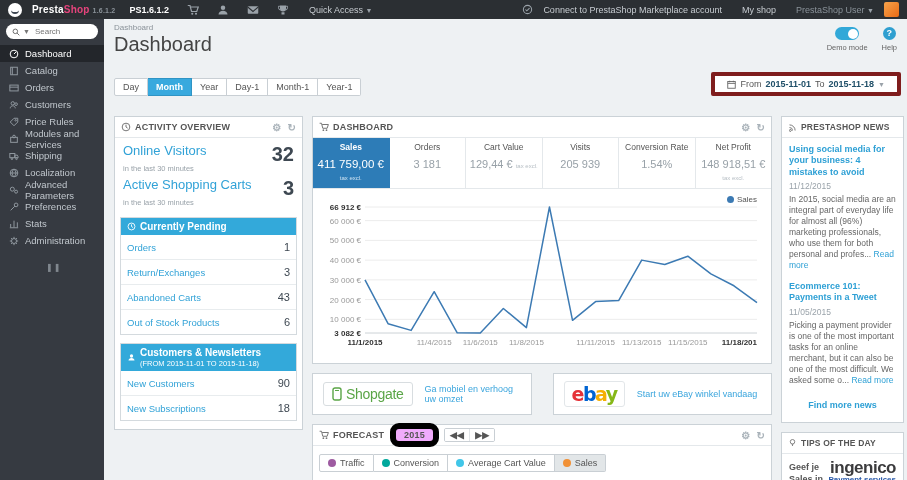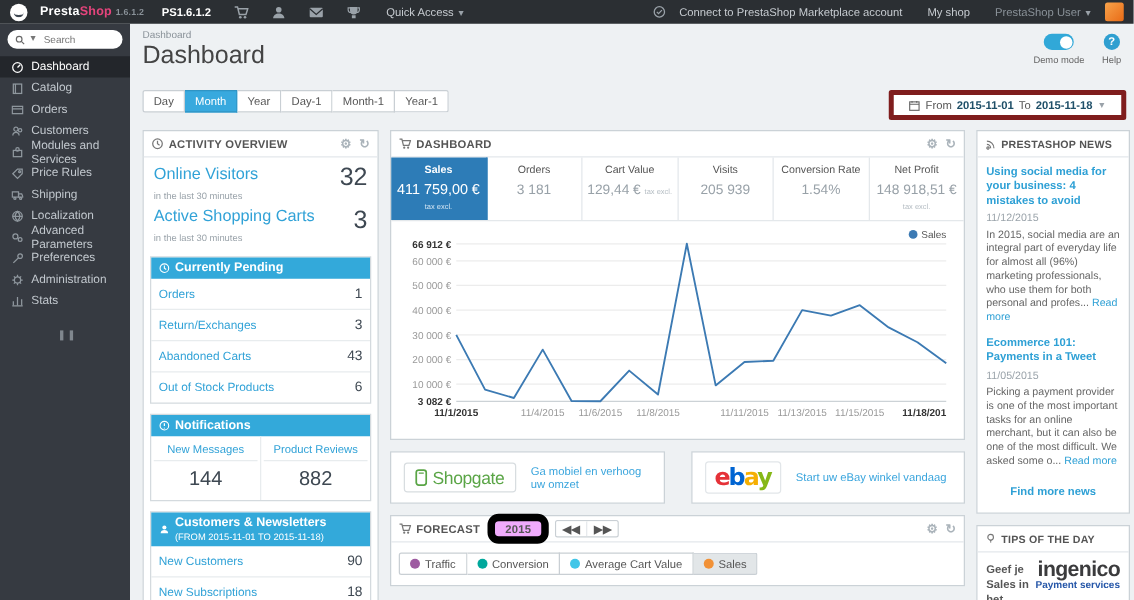"Day" .toolbar { align-items: flex-start -> flex-end; margin: 16px 6px 8px 10px -> 16px 6px 20px 10px }
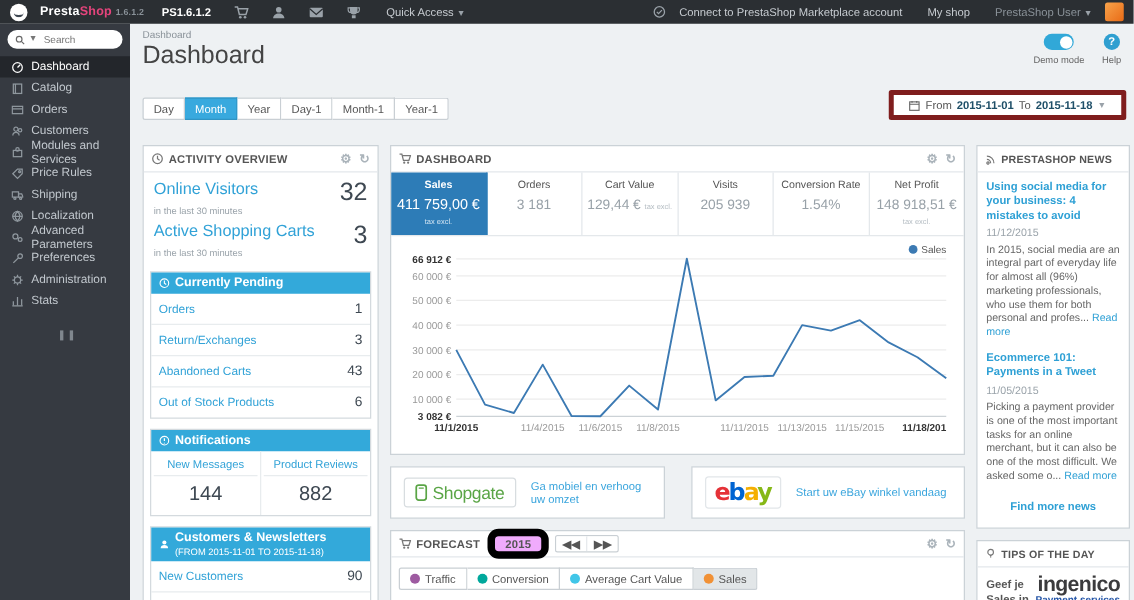"Month" .btn-group .btn.active { font-weight: normal -> bold }
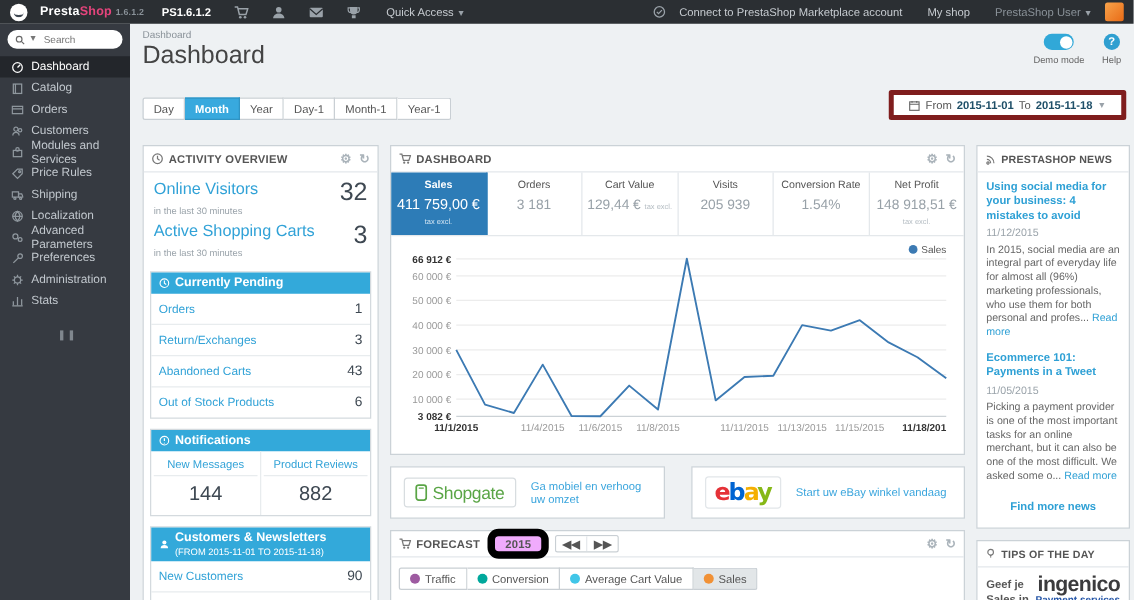"Modules and Services" div.nav-item { order: before "Price Rules" -> after "Price Rules" }
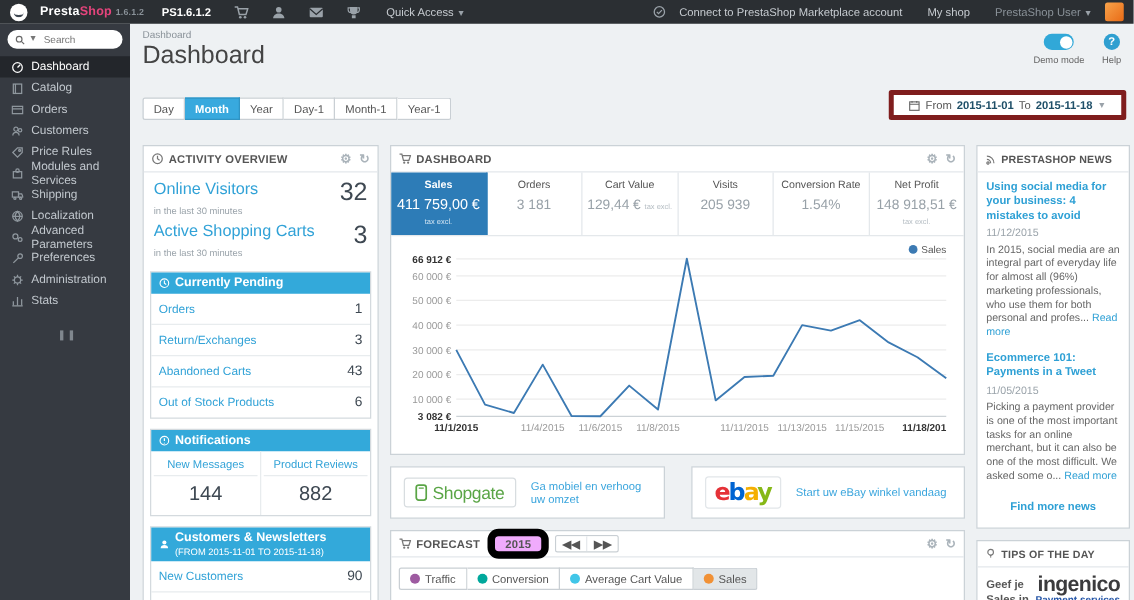"32" .act-row .num { font-weight: normal -> bold }
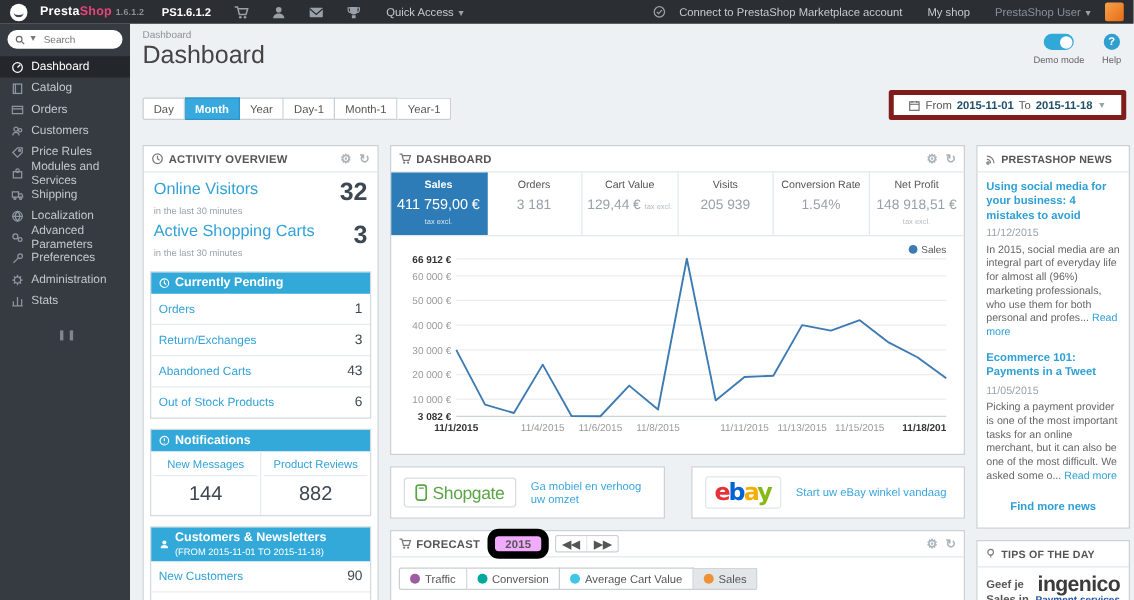"Administration" div.nav-item { order: before "Stats" -> after "Stats" }
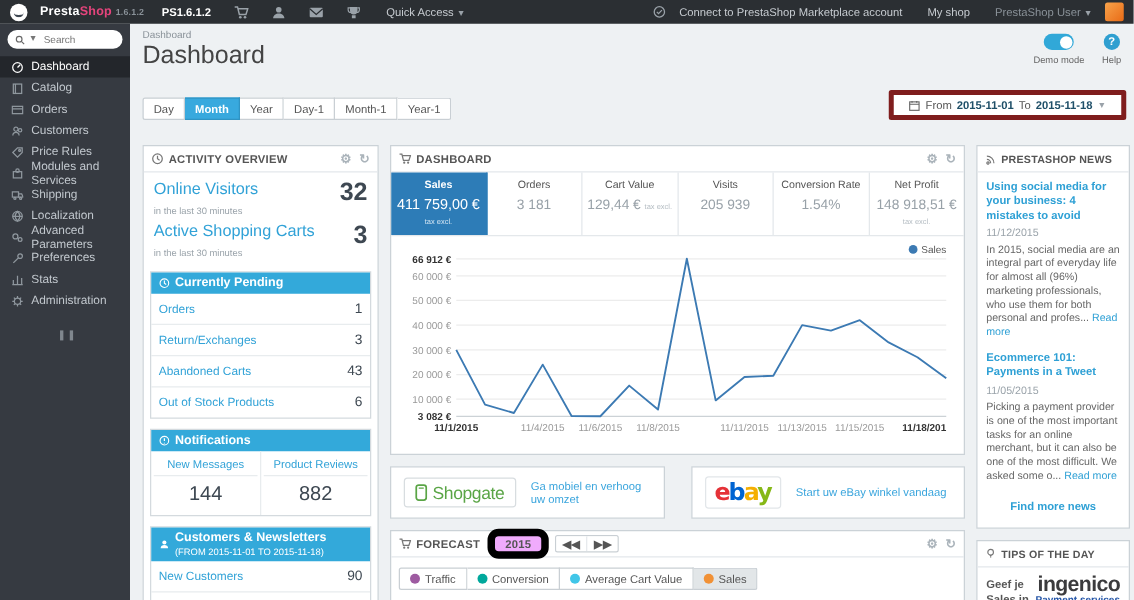"Notifications" div.section { html: <div> <div> <svg> <circle></circle> <path></path> </svg> <span>Notifications</span> </div> <div> <div> <a>New Messages</a> <div>144</div> </div> <div> <a>Product Reviews</a> <div>882</div> </div> </div> </div> -> none }
